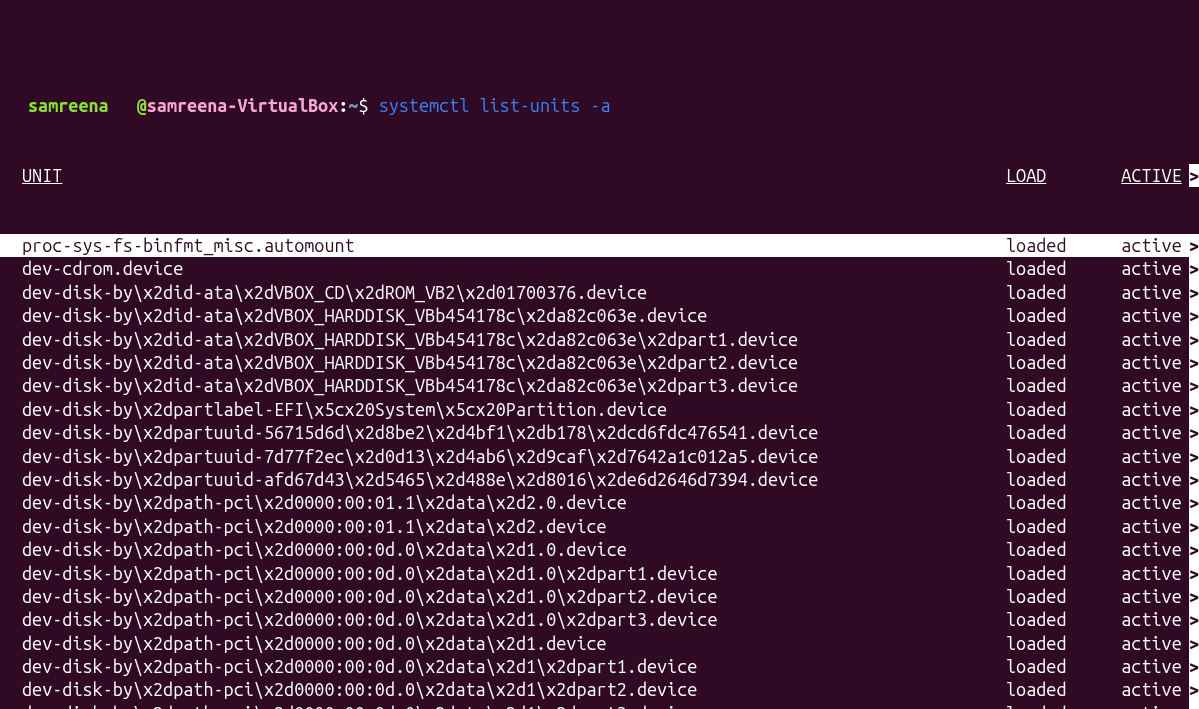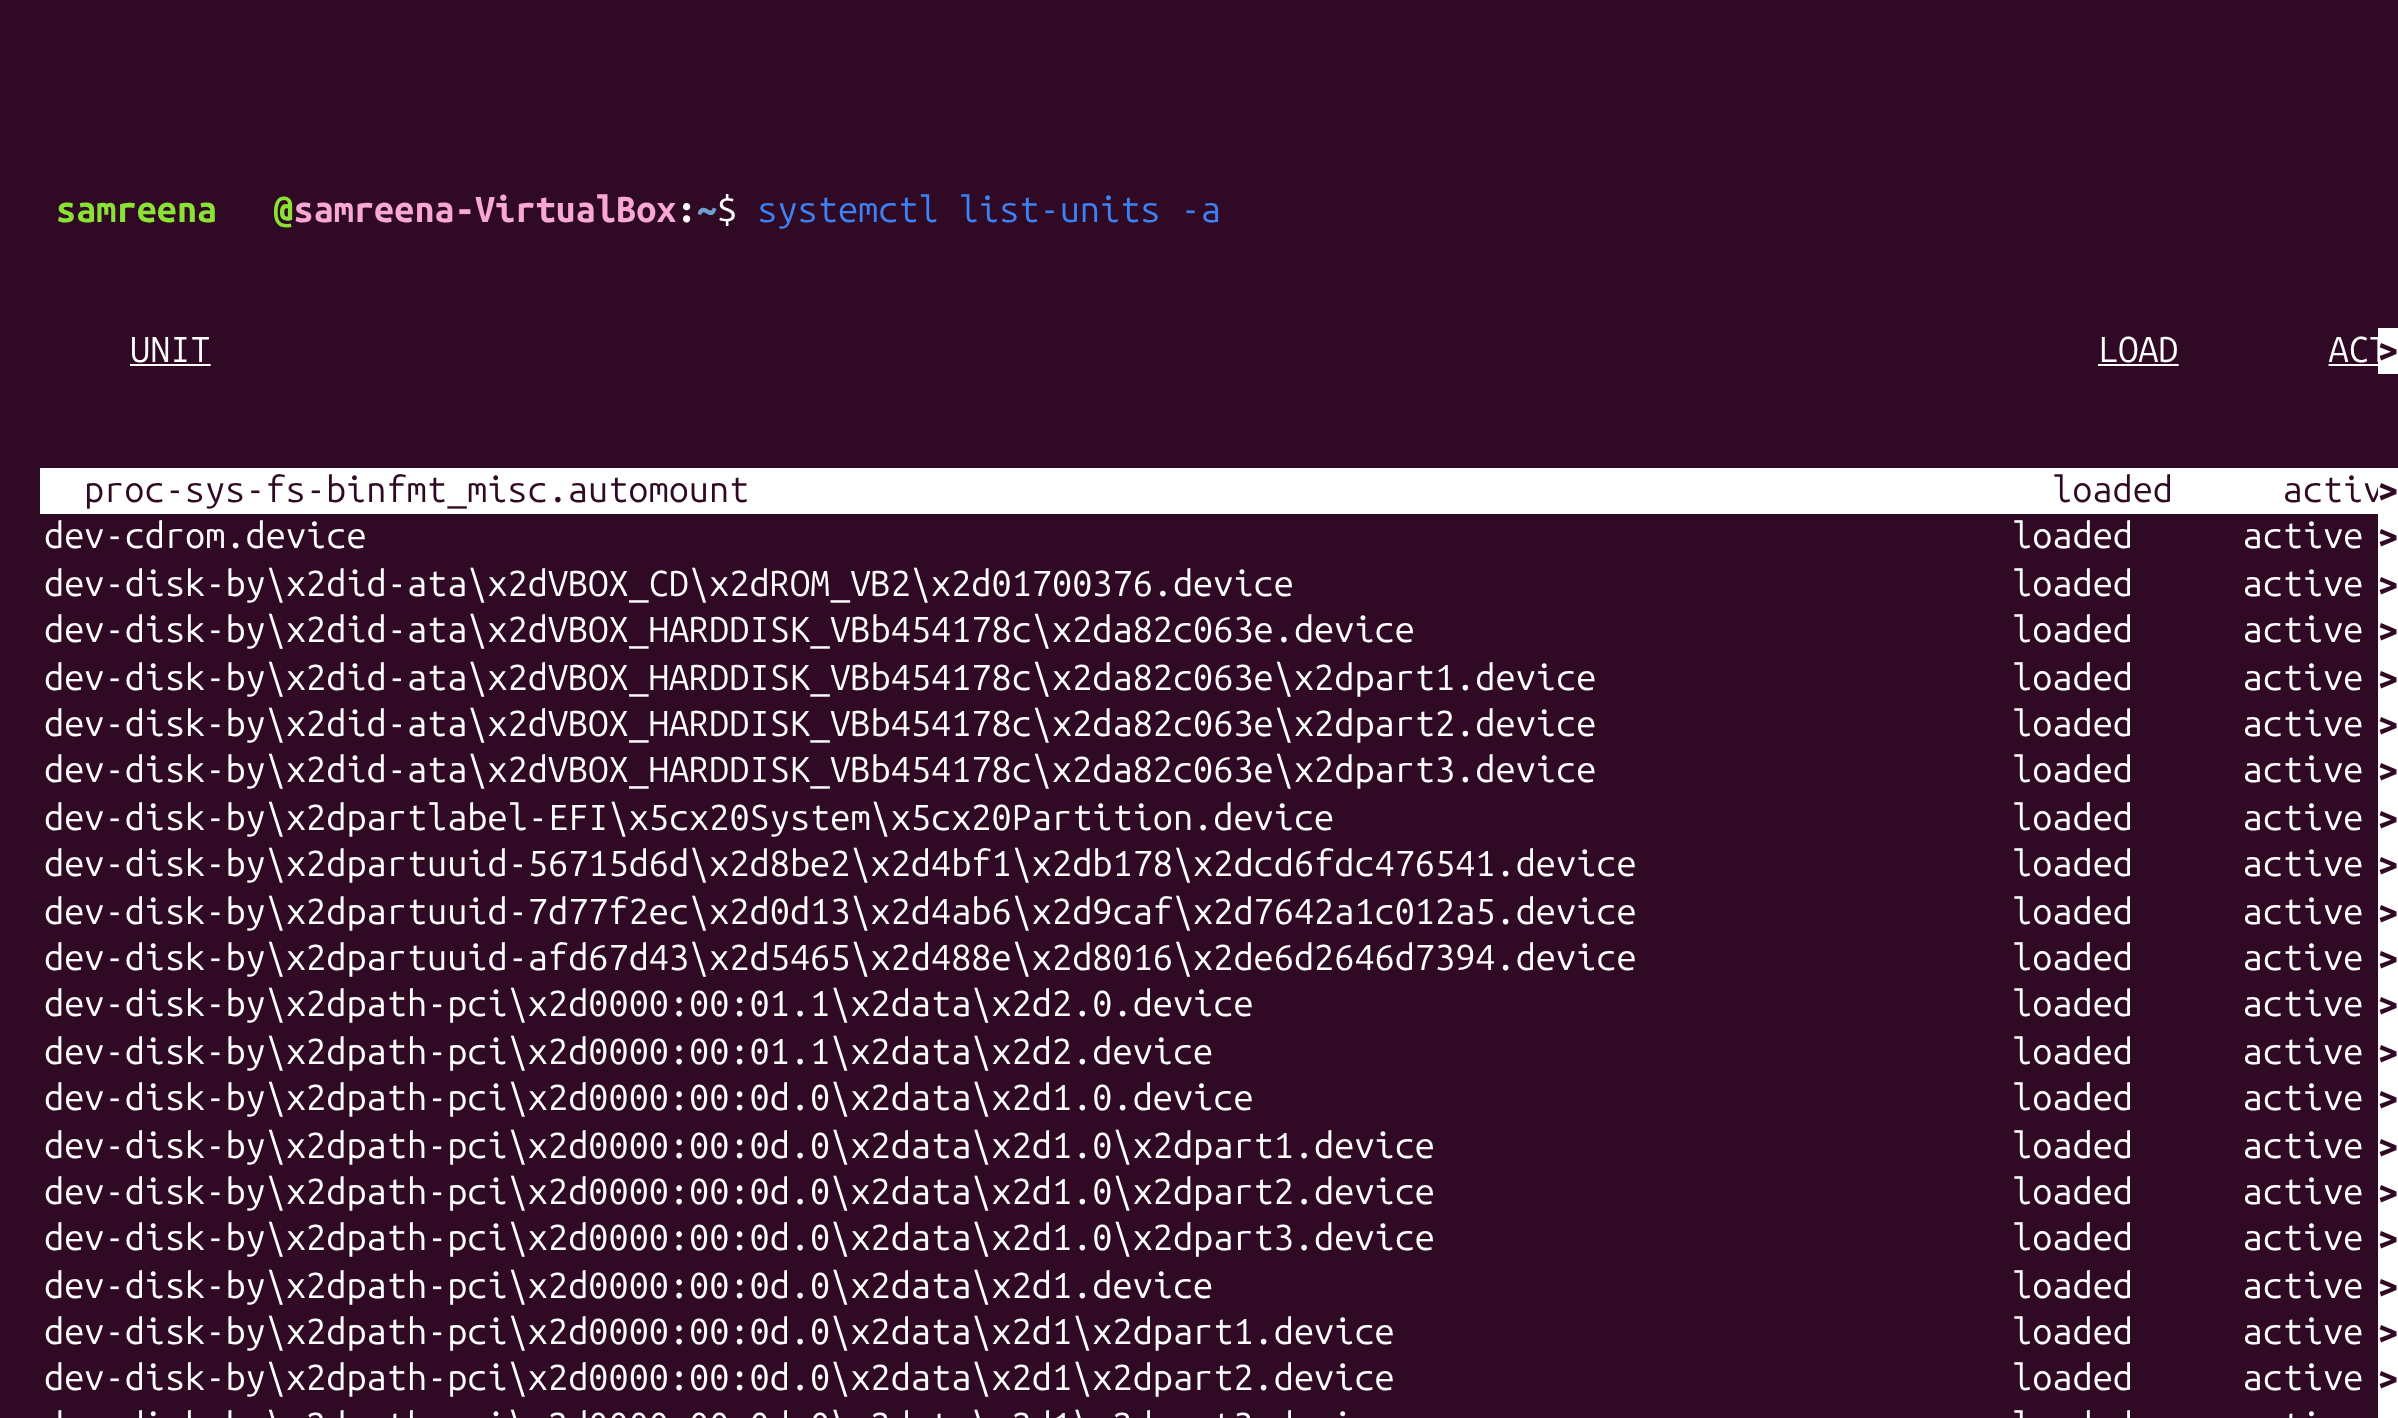"UNIT" .header-row { margin-left: 43px -> none }
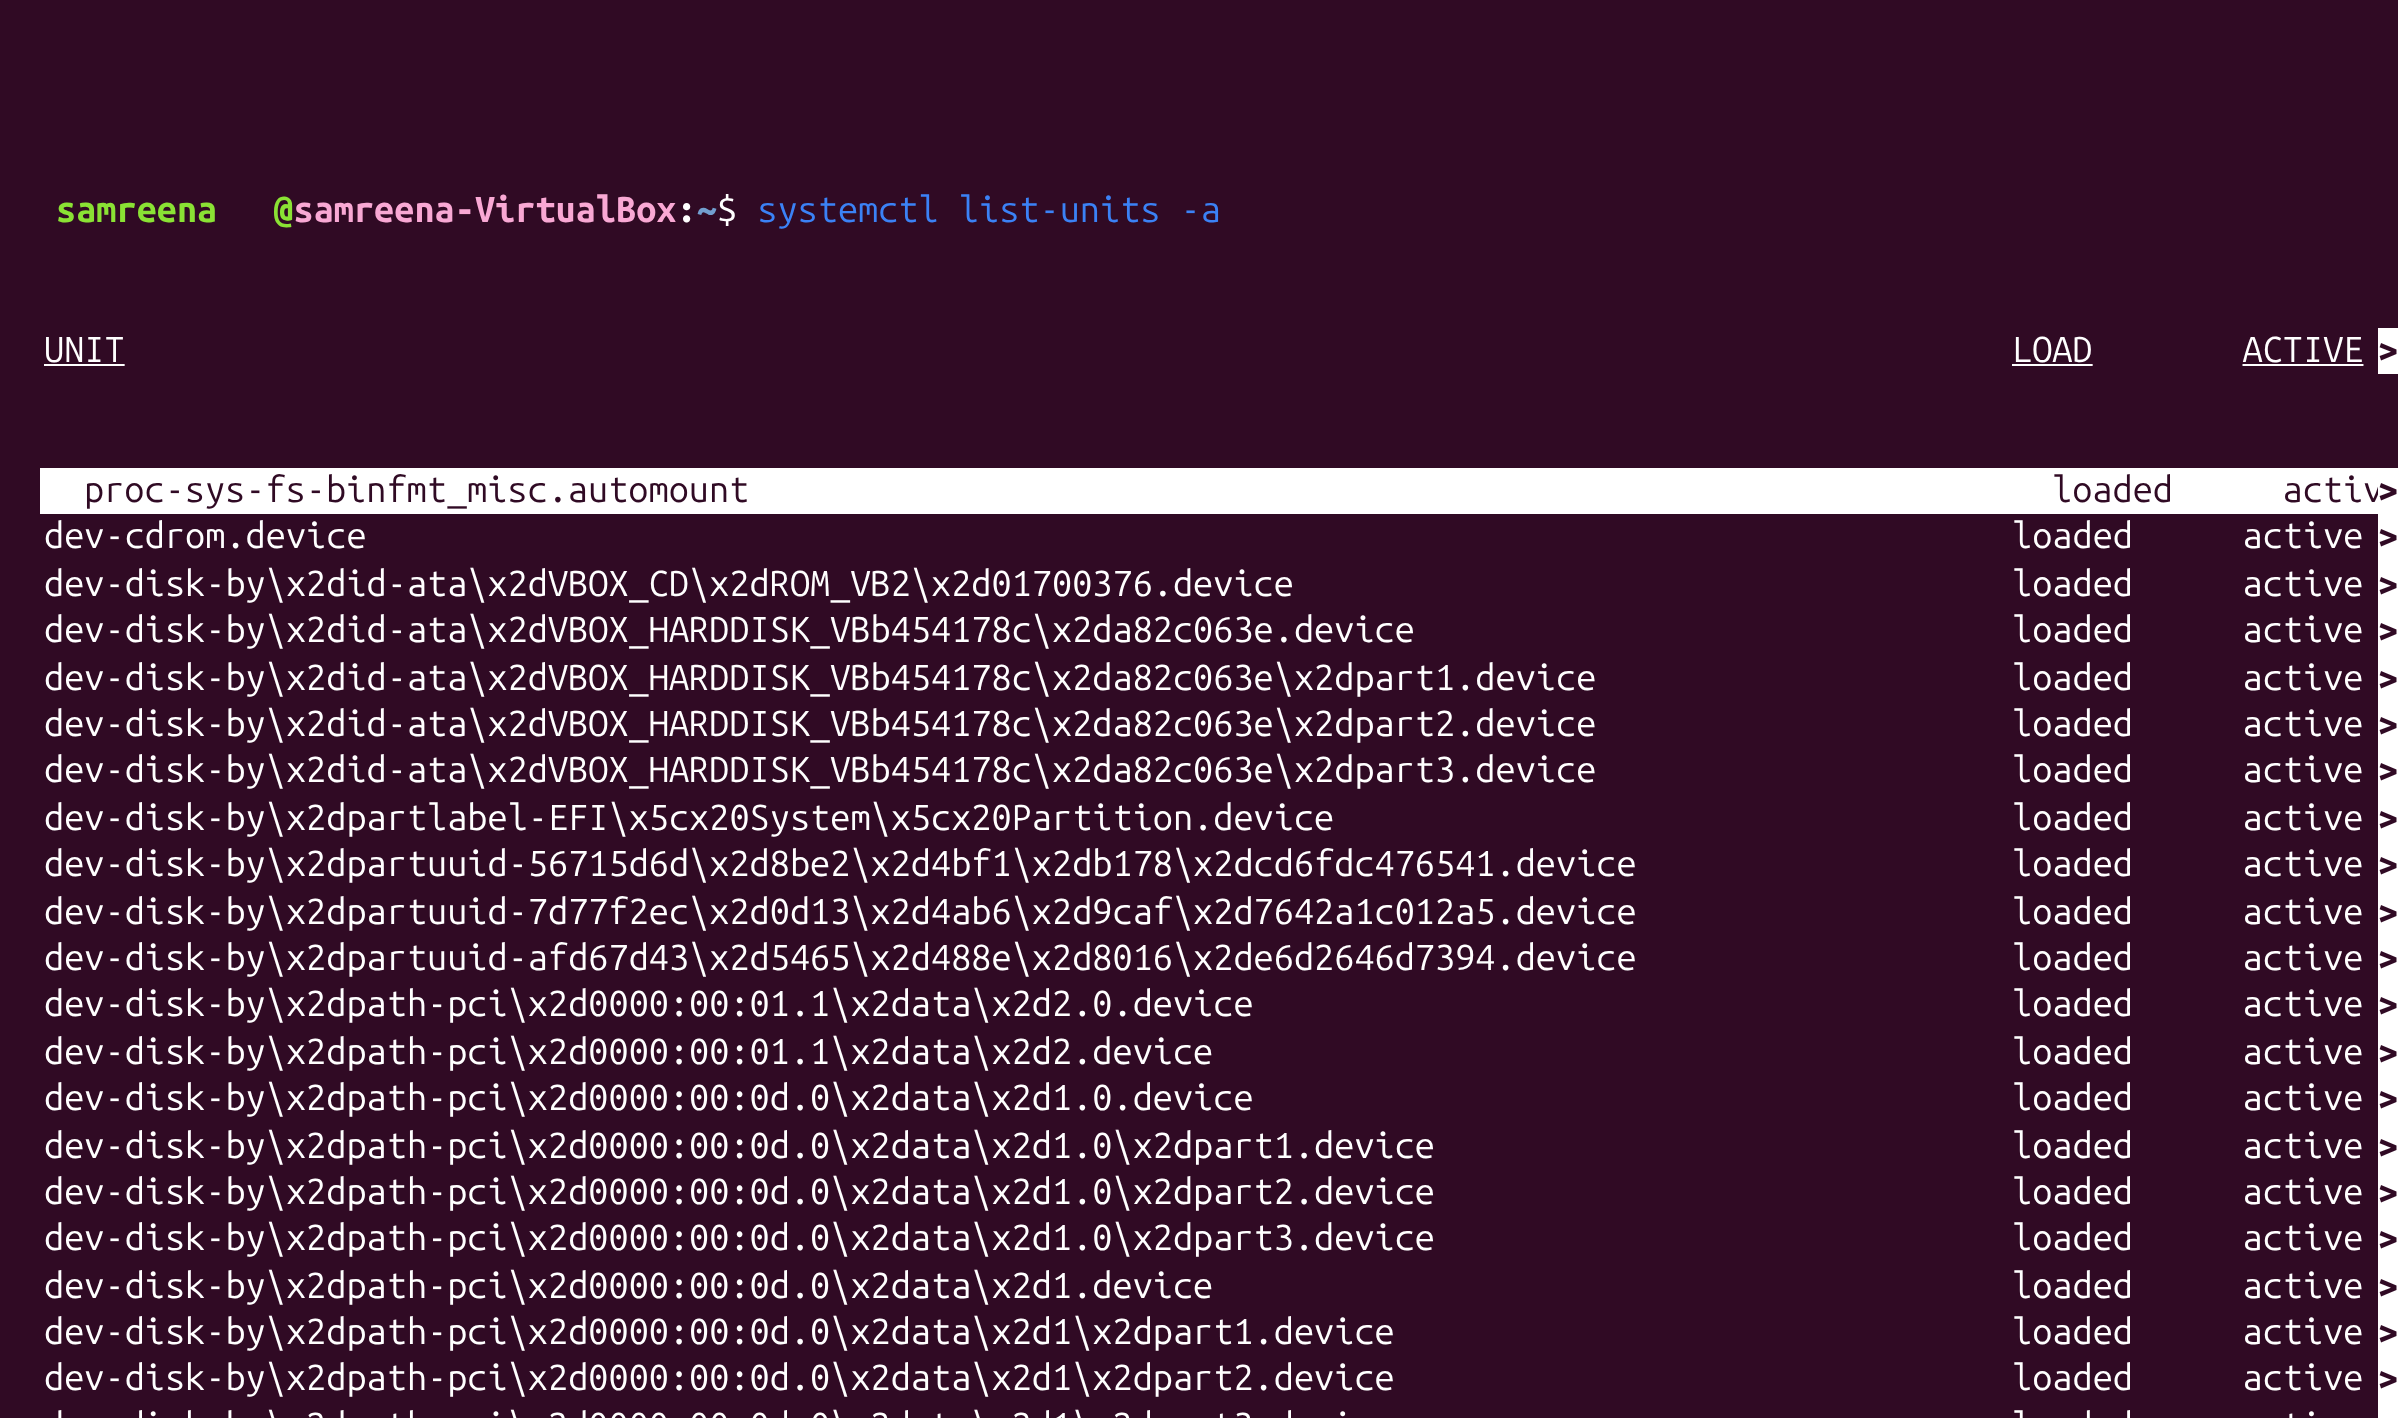"proc-sys-fs-binfmt_misc.automount" .highlight-row { margin-left: 20px -> none }
